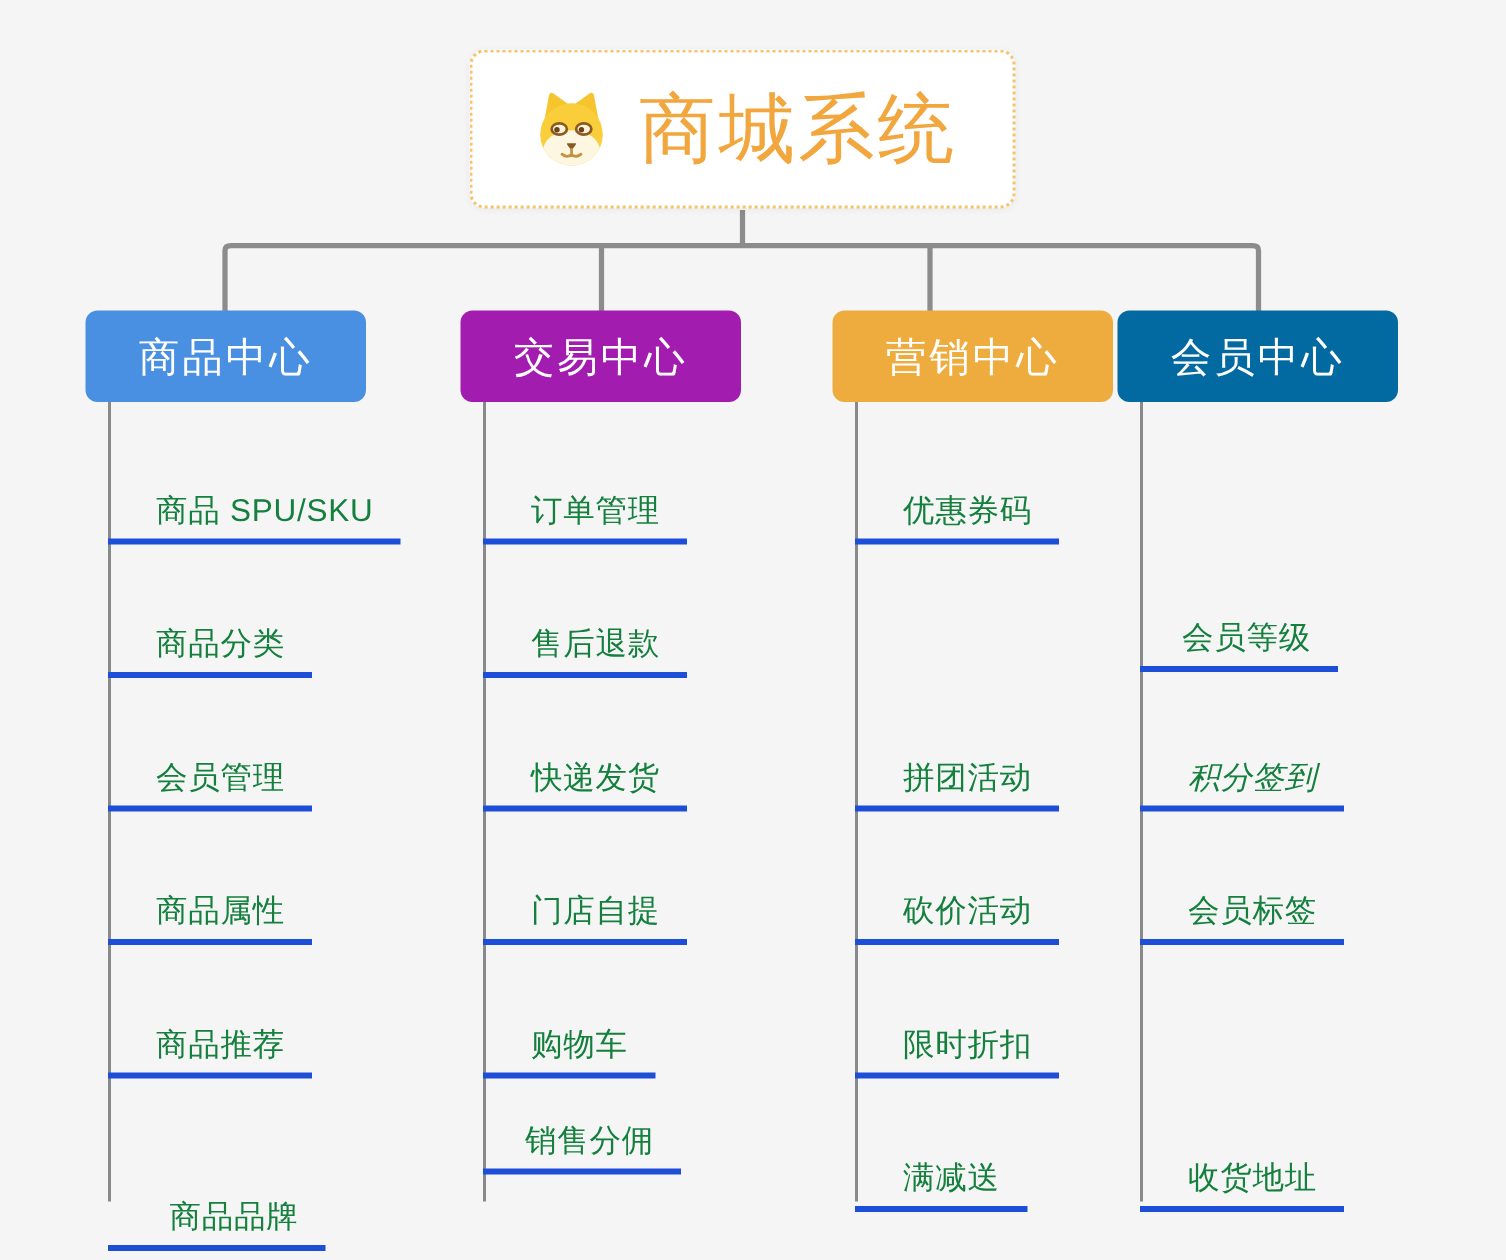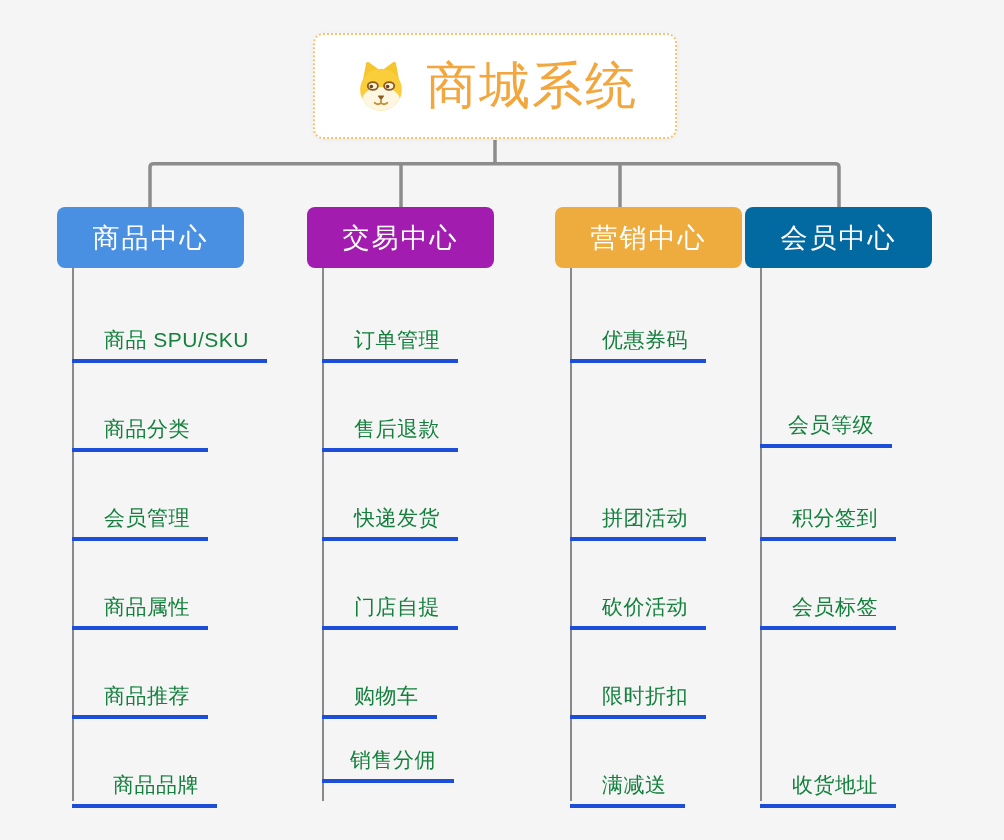"积分签到" div.leaf-item { font-style: none -> italic }
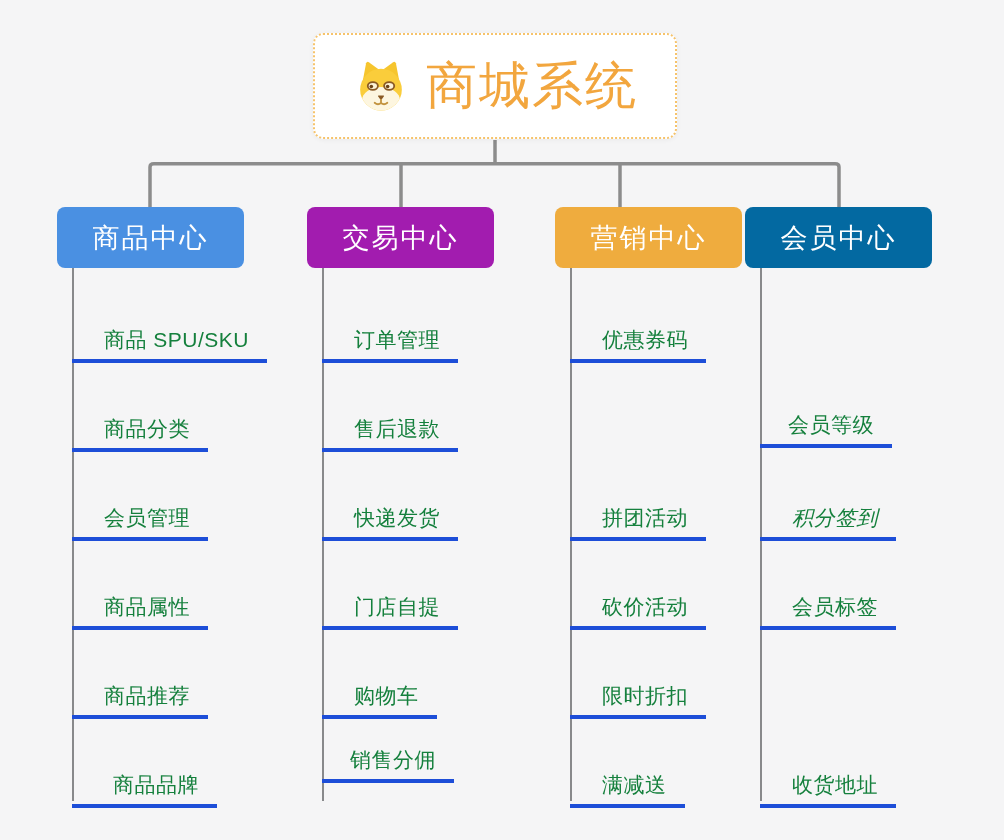"商品品牌" div.leaf-item { top: 550px -> 576px }
